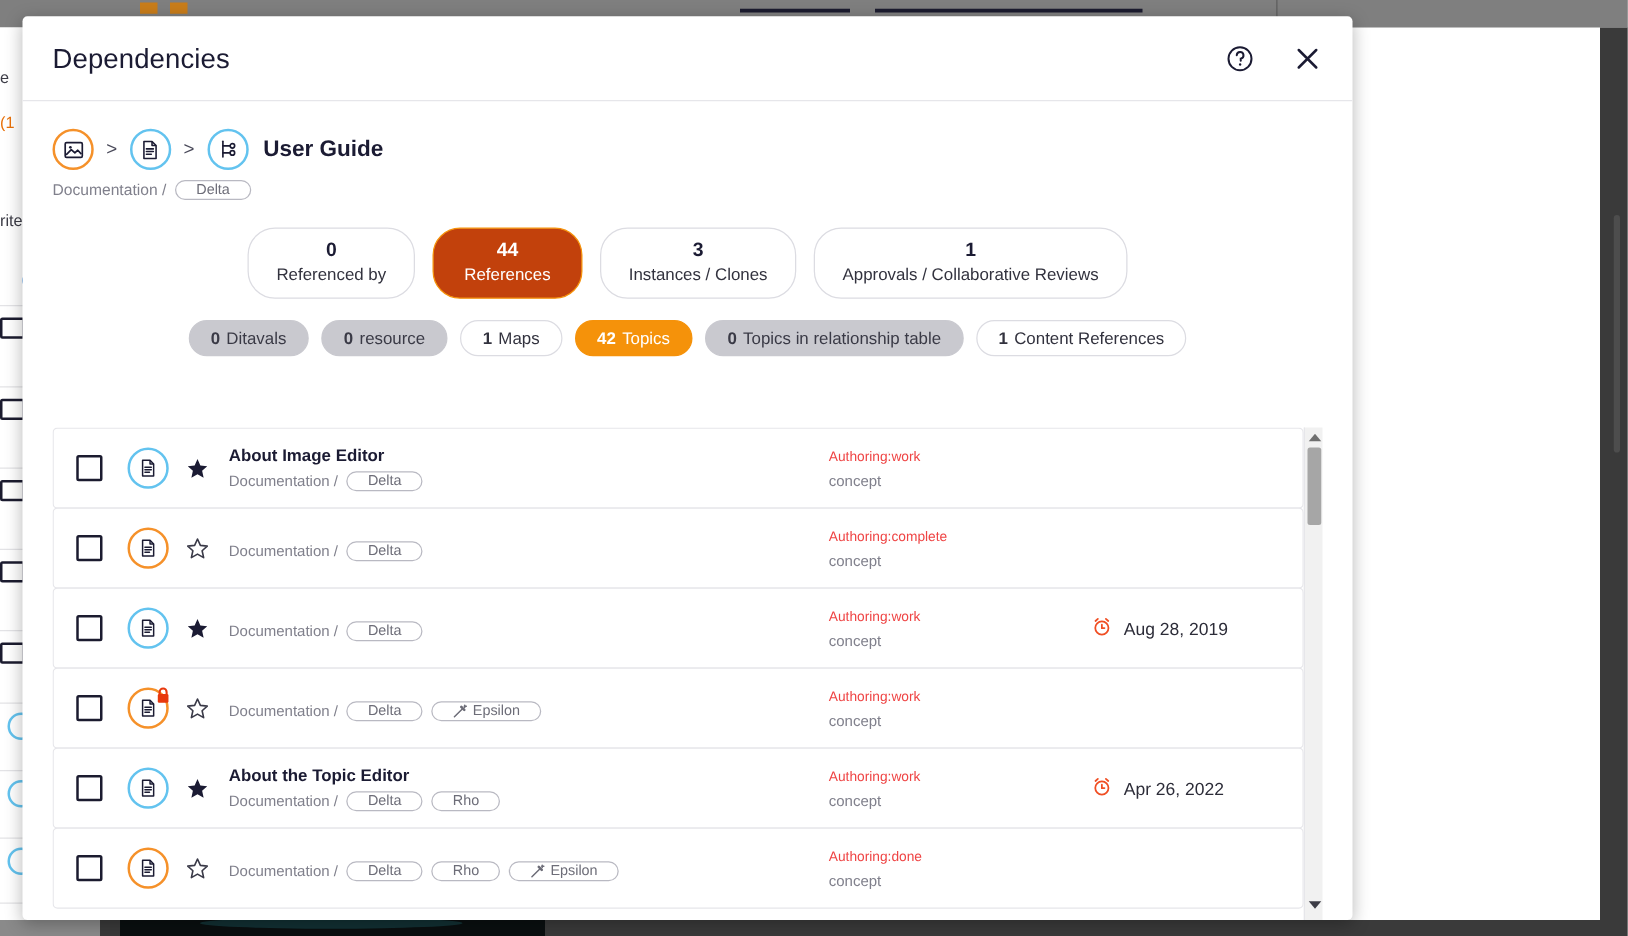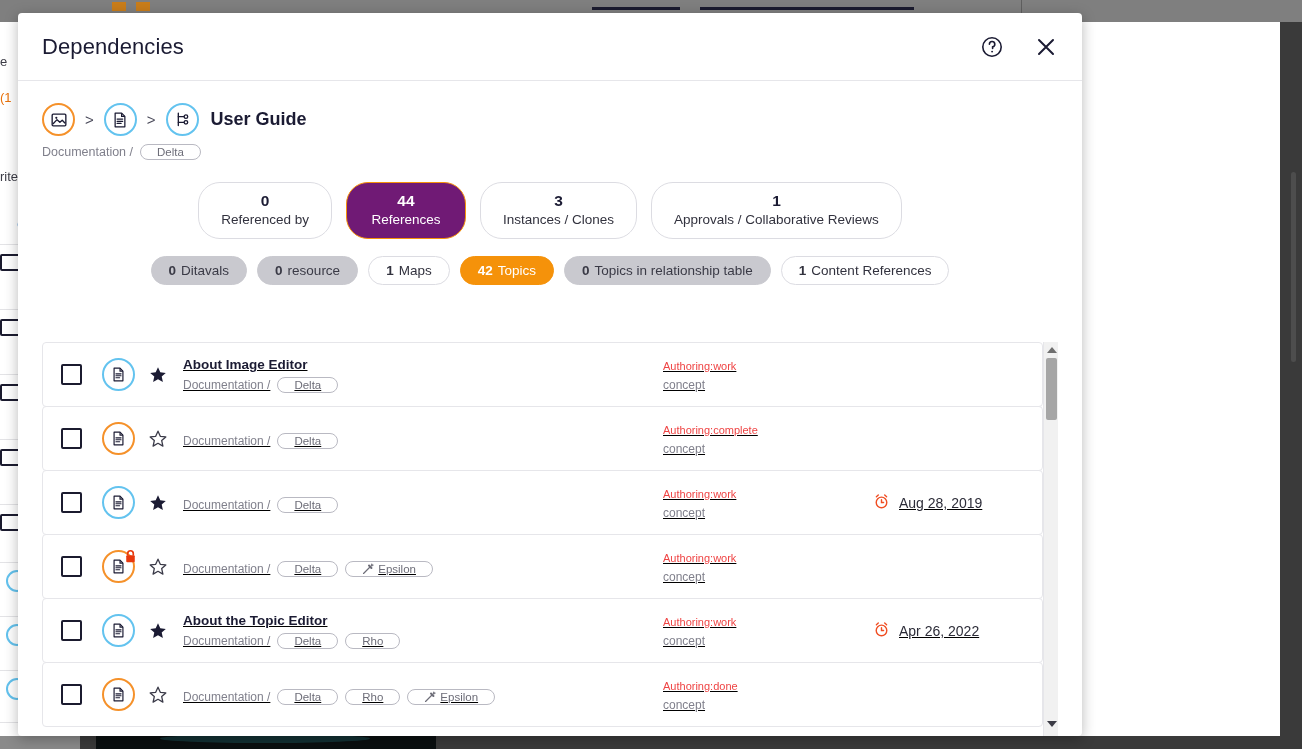"44" .summary-card.active { background: #701a75 -> #c2410c }
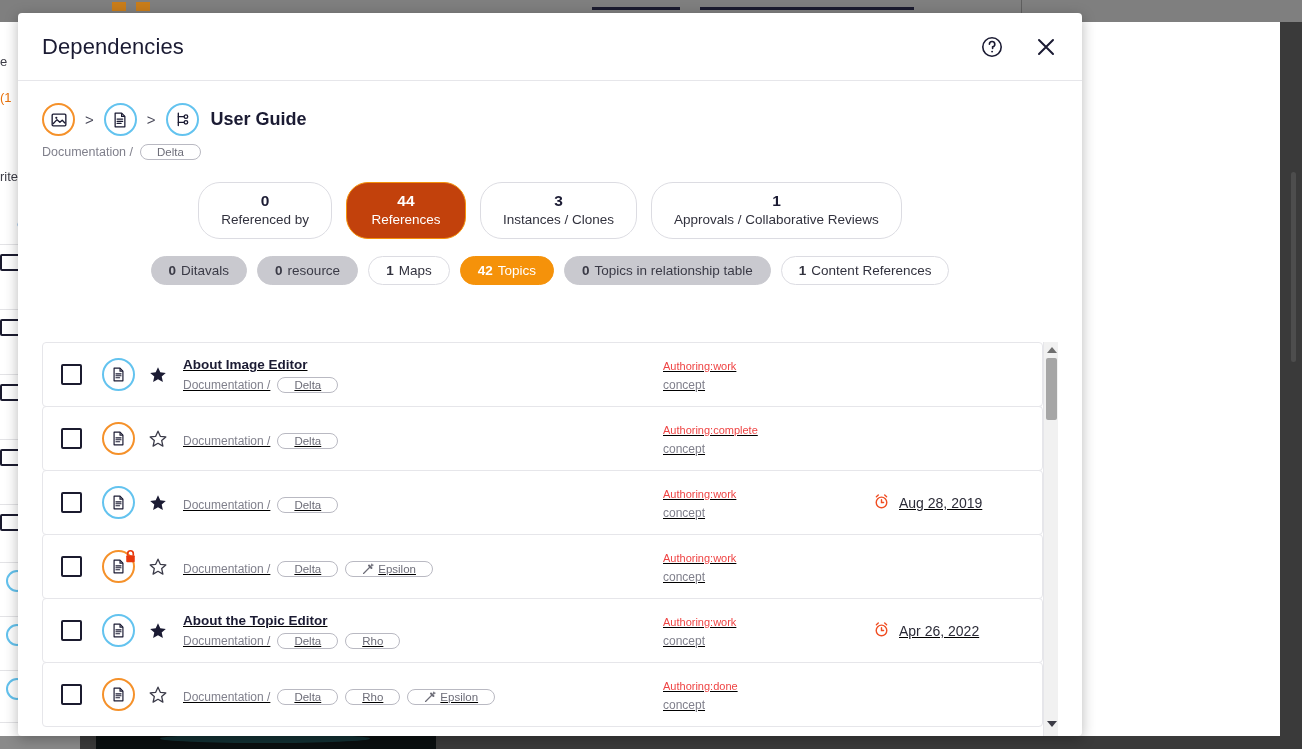"About Image Editor" #list-wrap { text-decoration: underline -> none }
